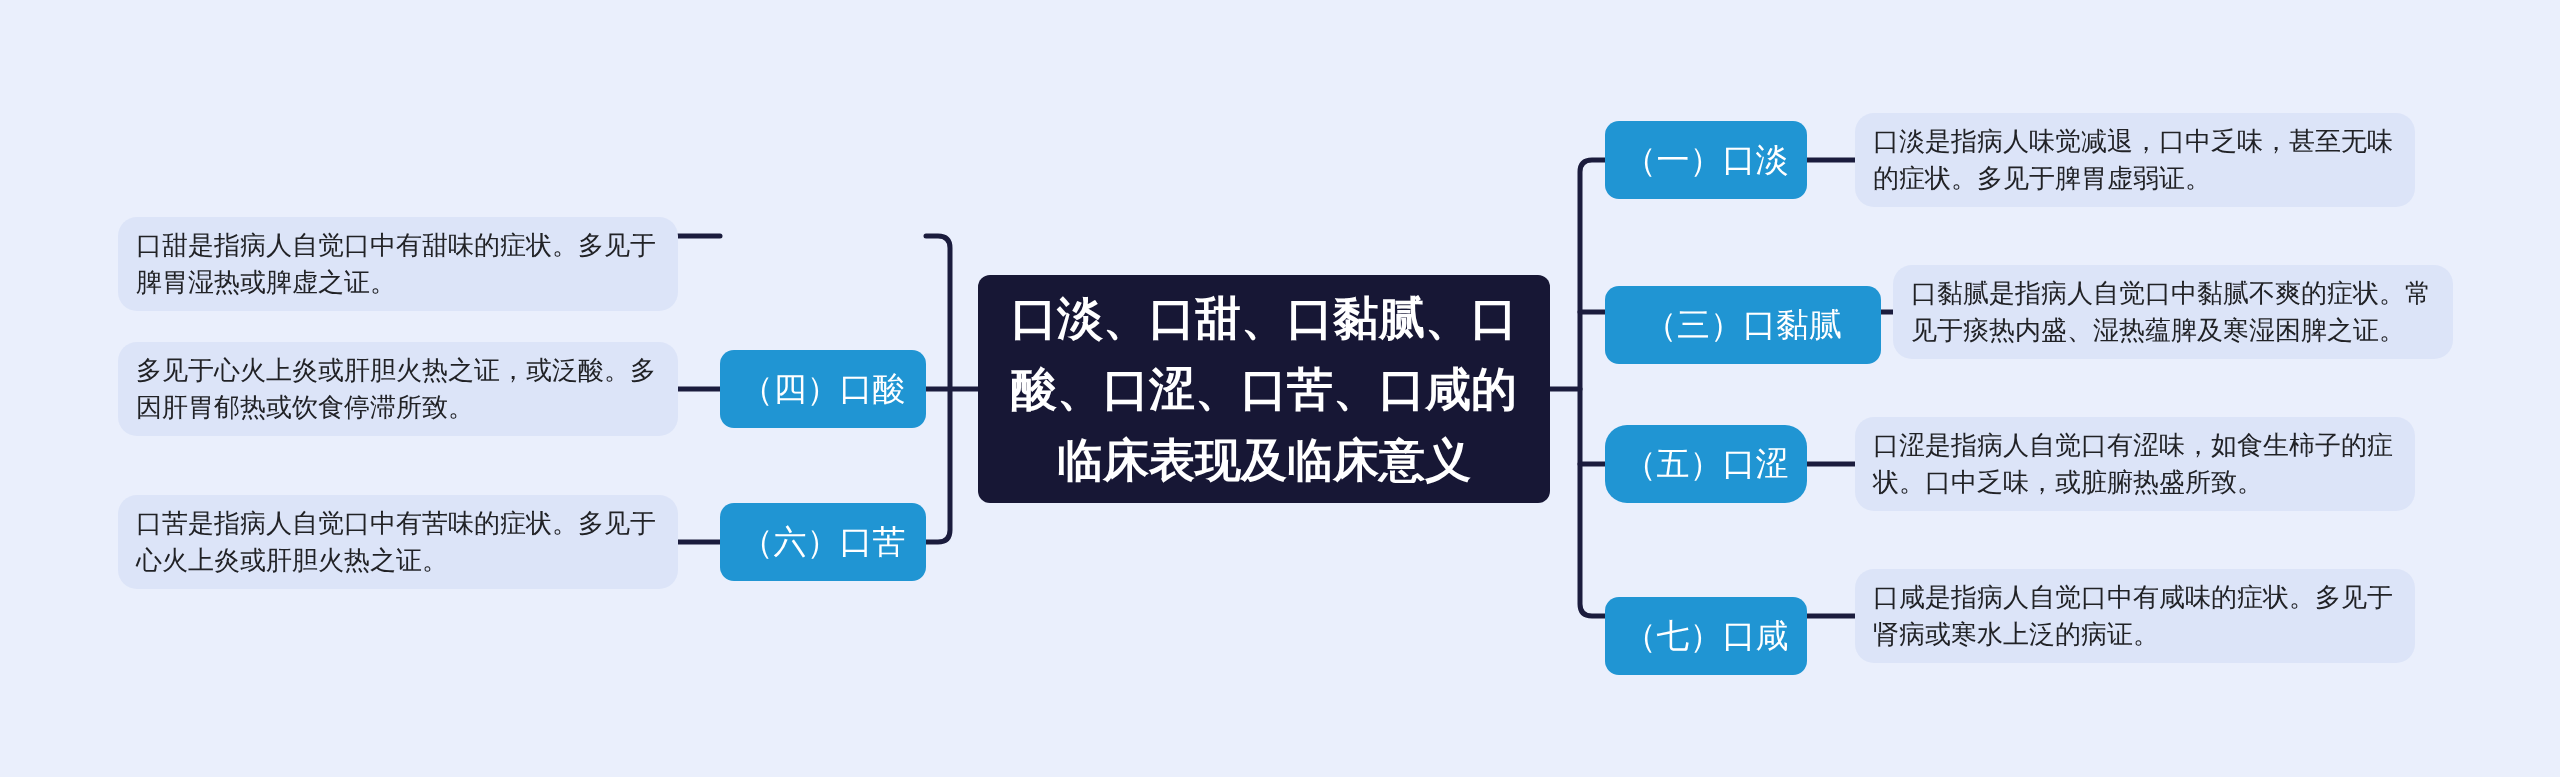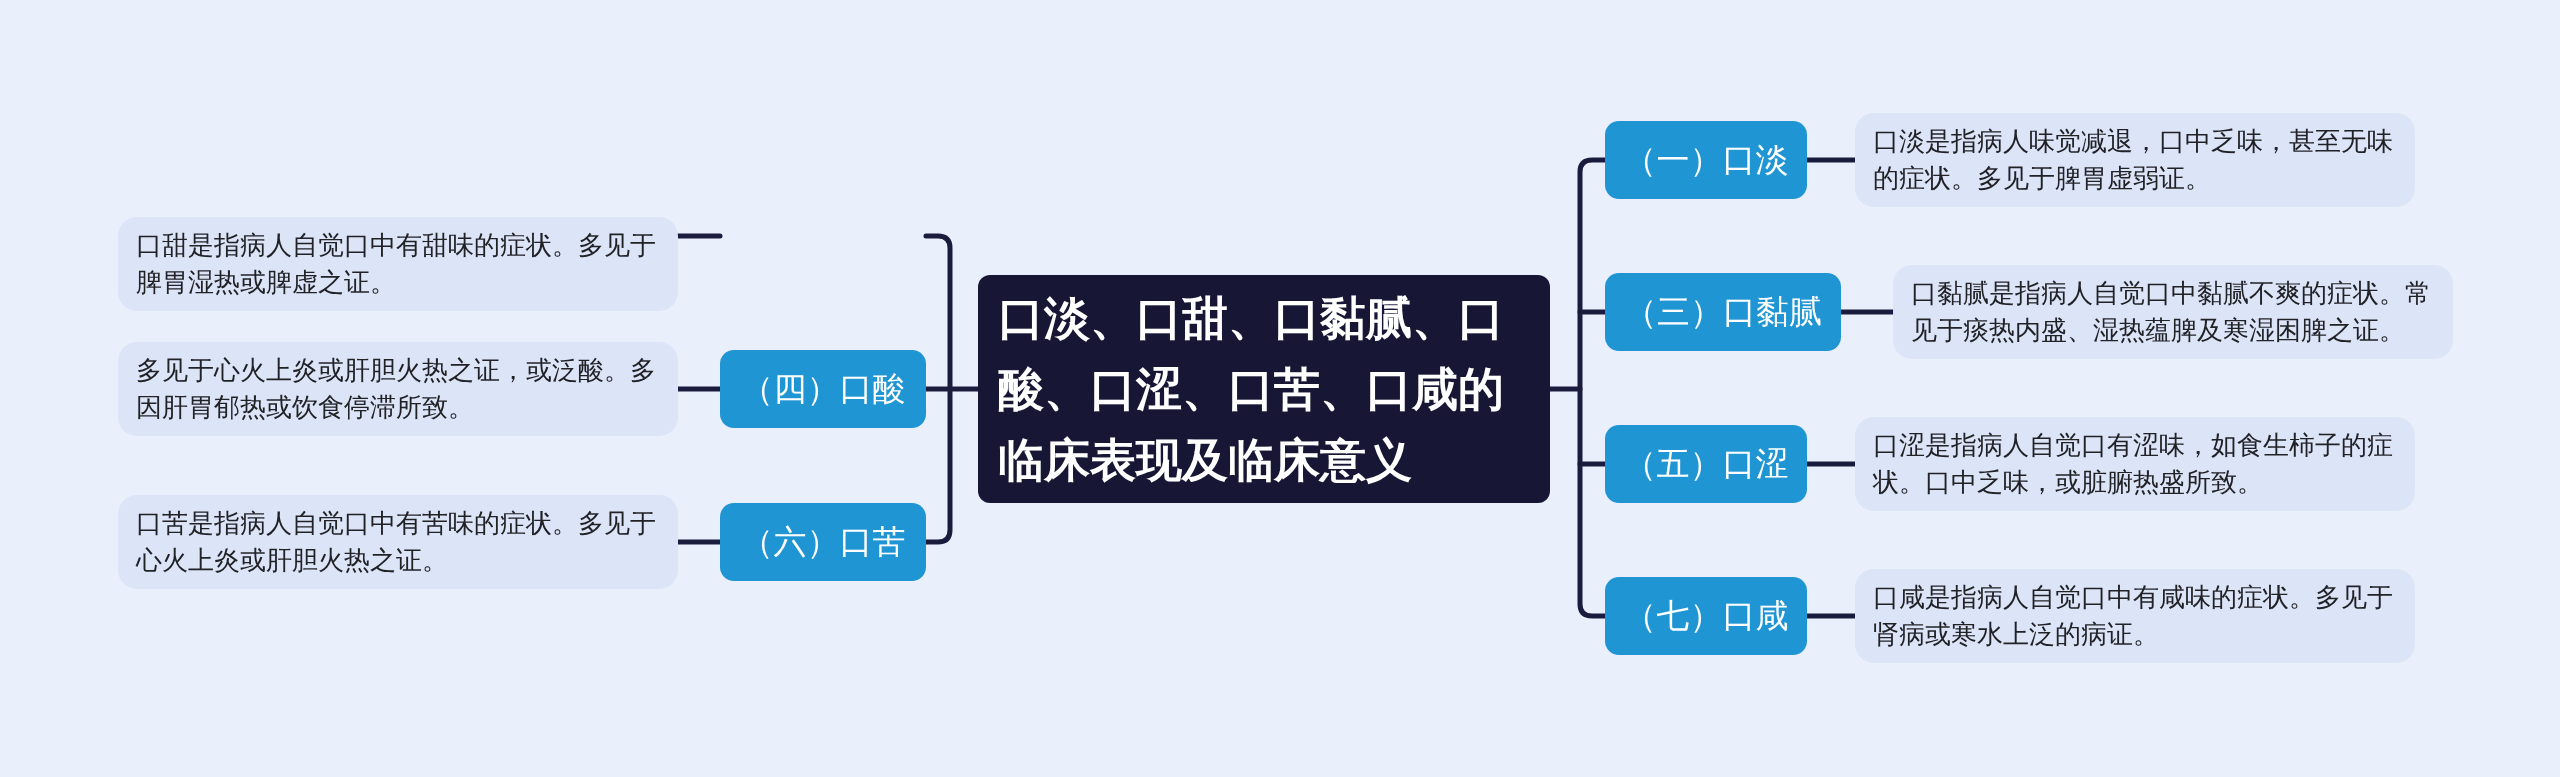"口淡、口甜、口黏腻、口酸、口涩、口苦、口咸的临床表现及临床意义" .root-topic { text-align: left -> center }
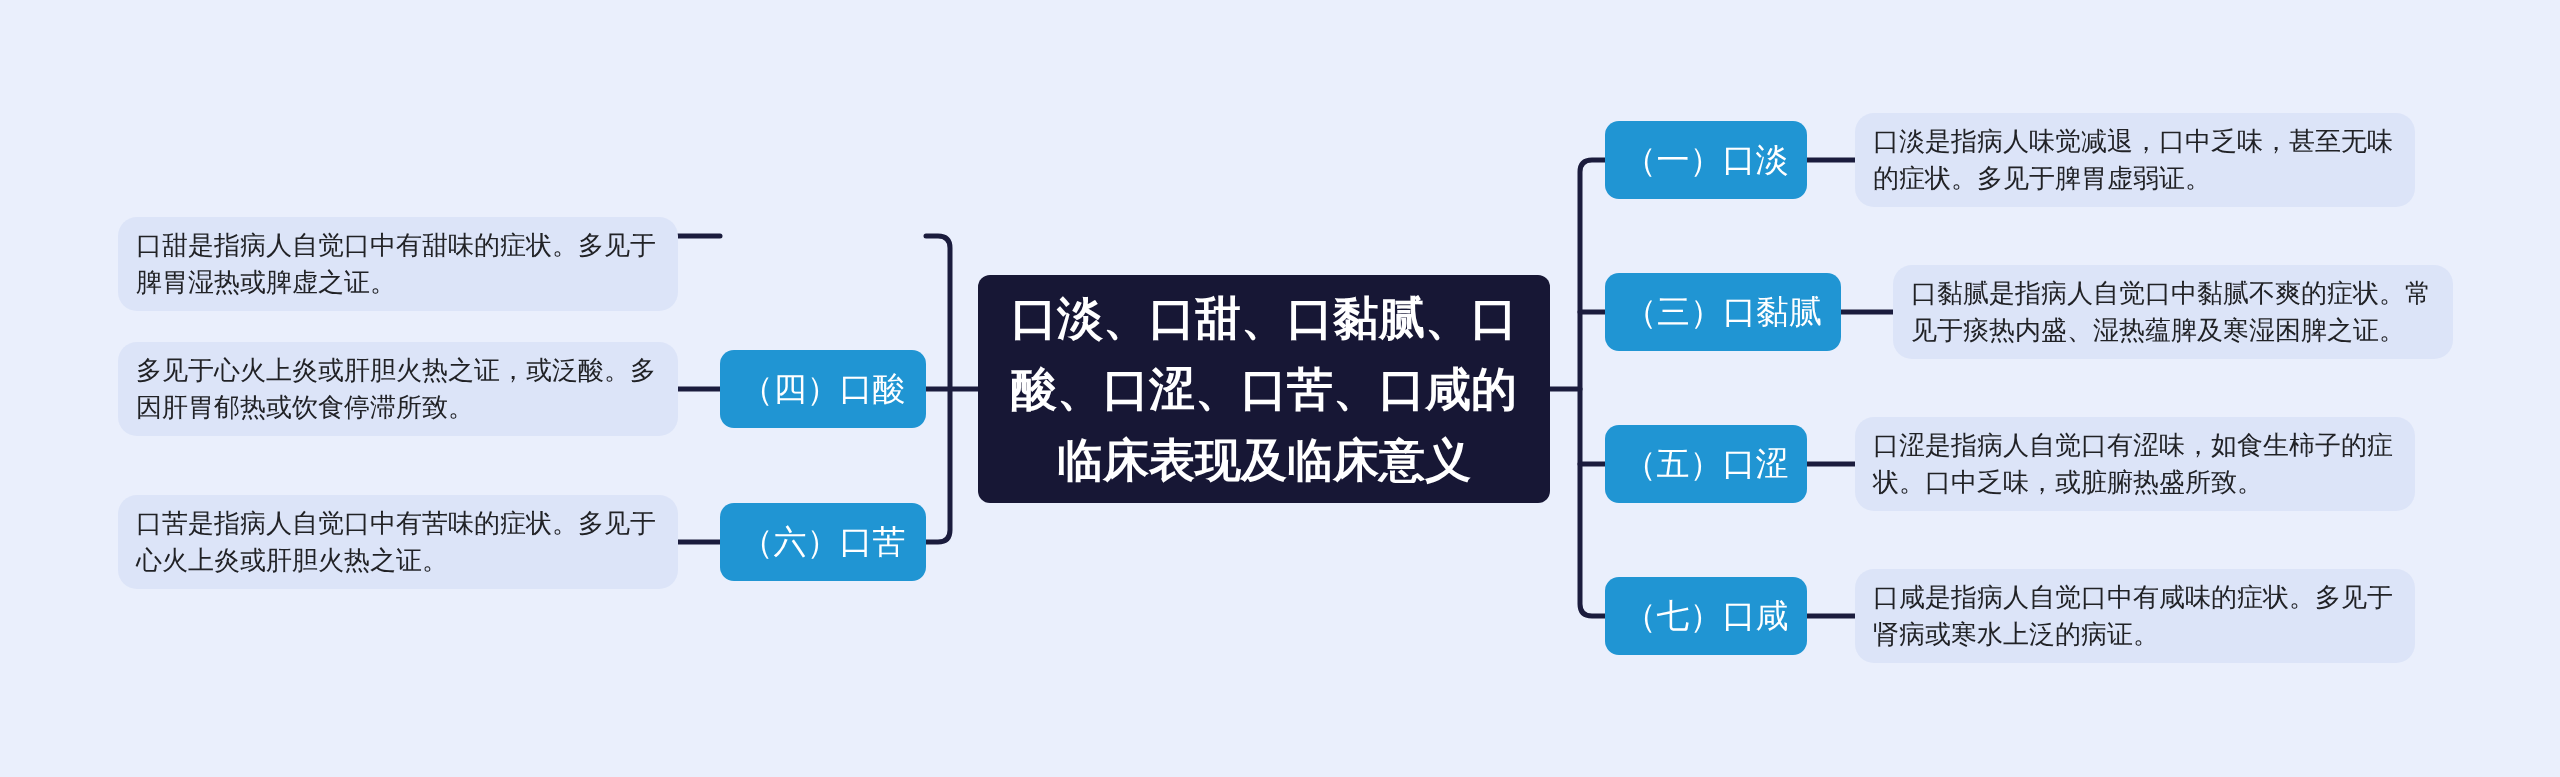"（三）口黏腻" .node.nr2 { top: 273px -> 286px; width: 236px -> 276px }
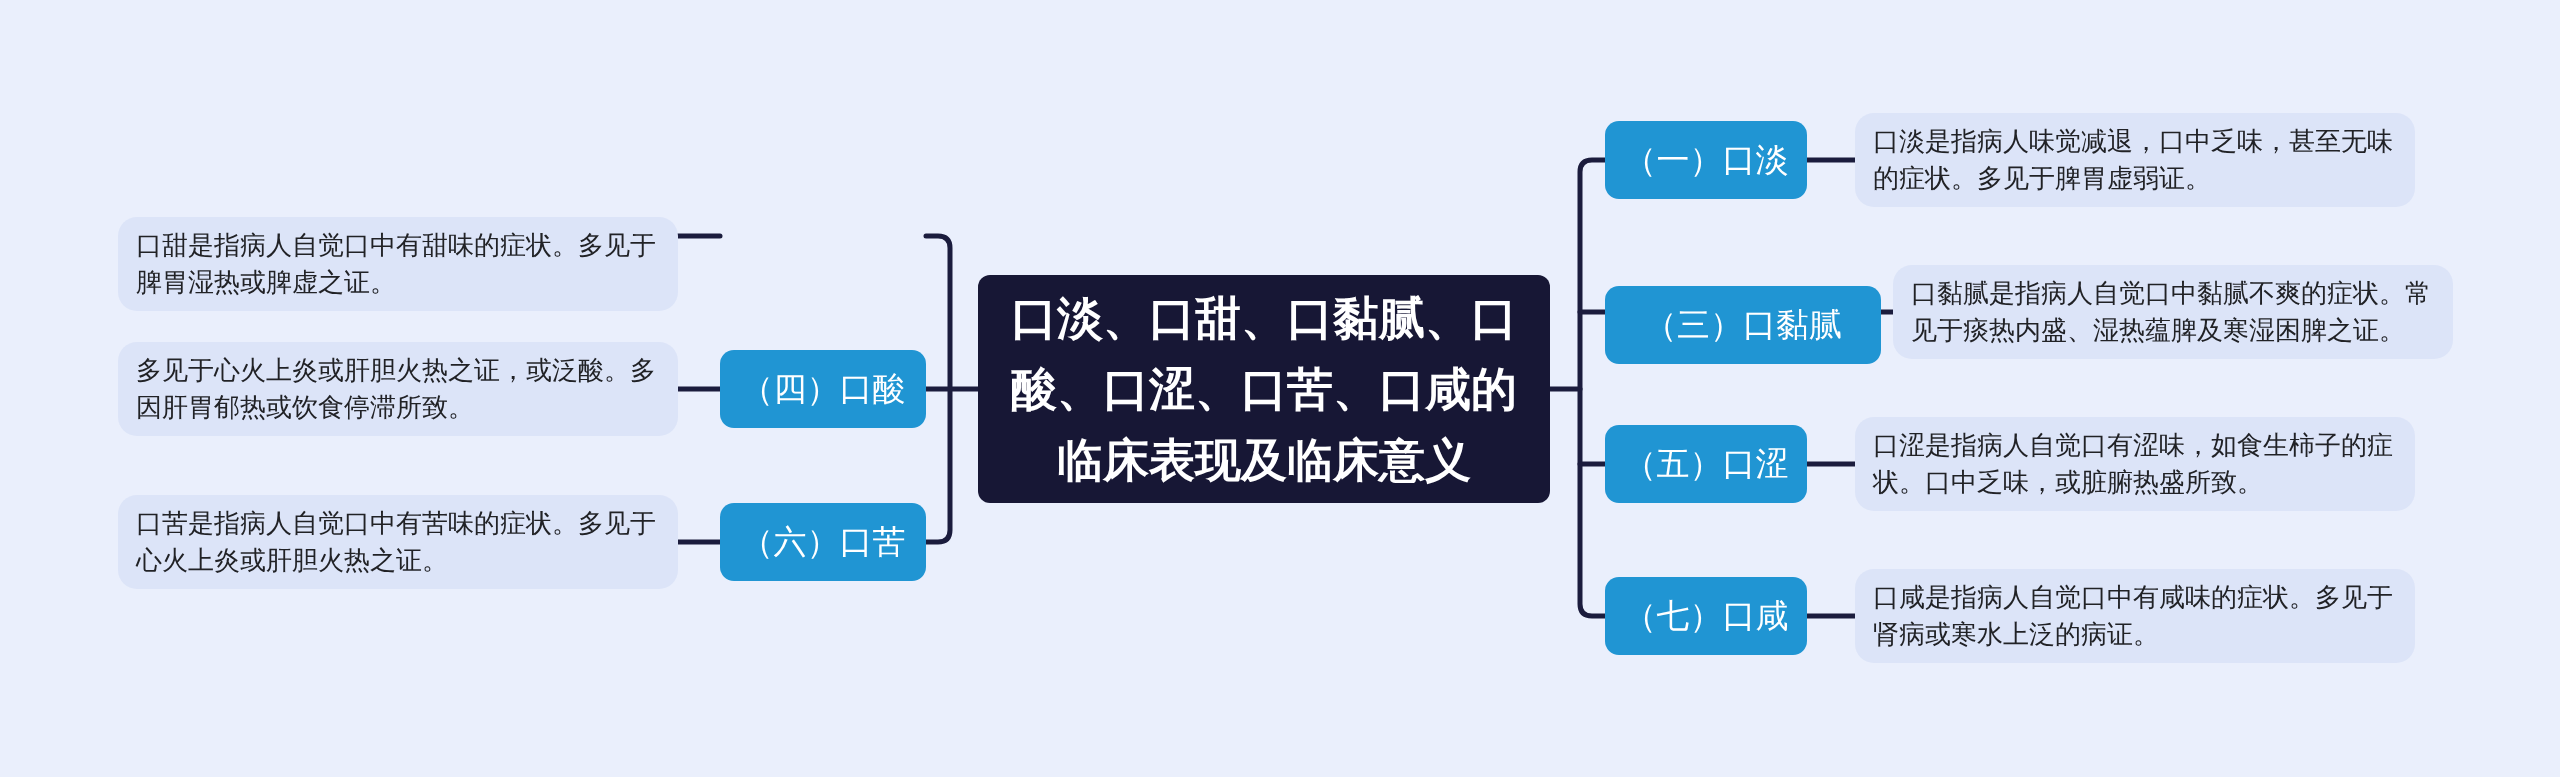"（五）口涩" .node.nr3 { border-radius: none -> 22px }
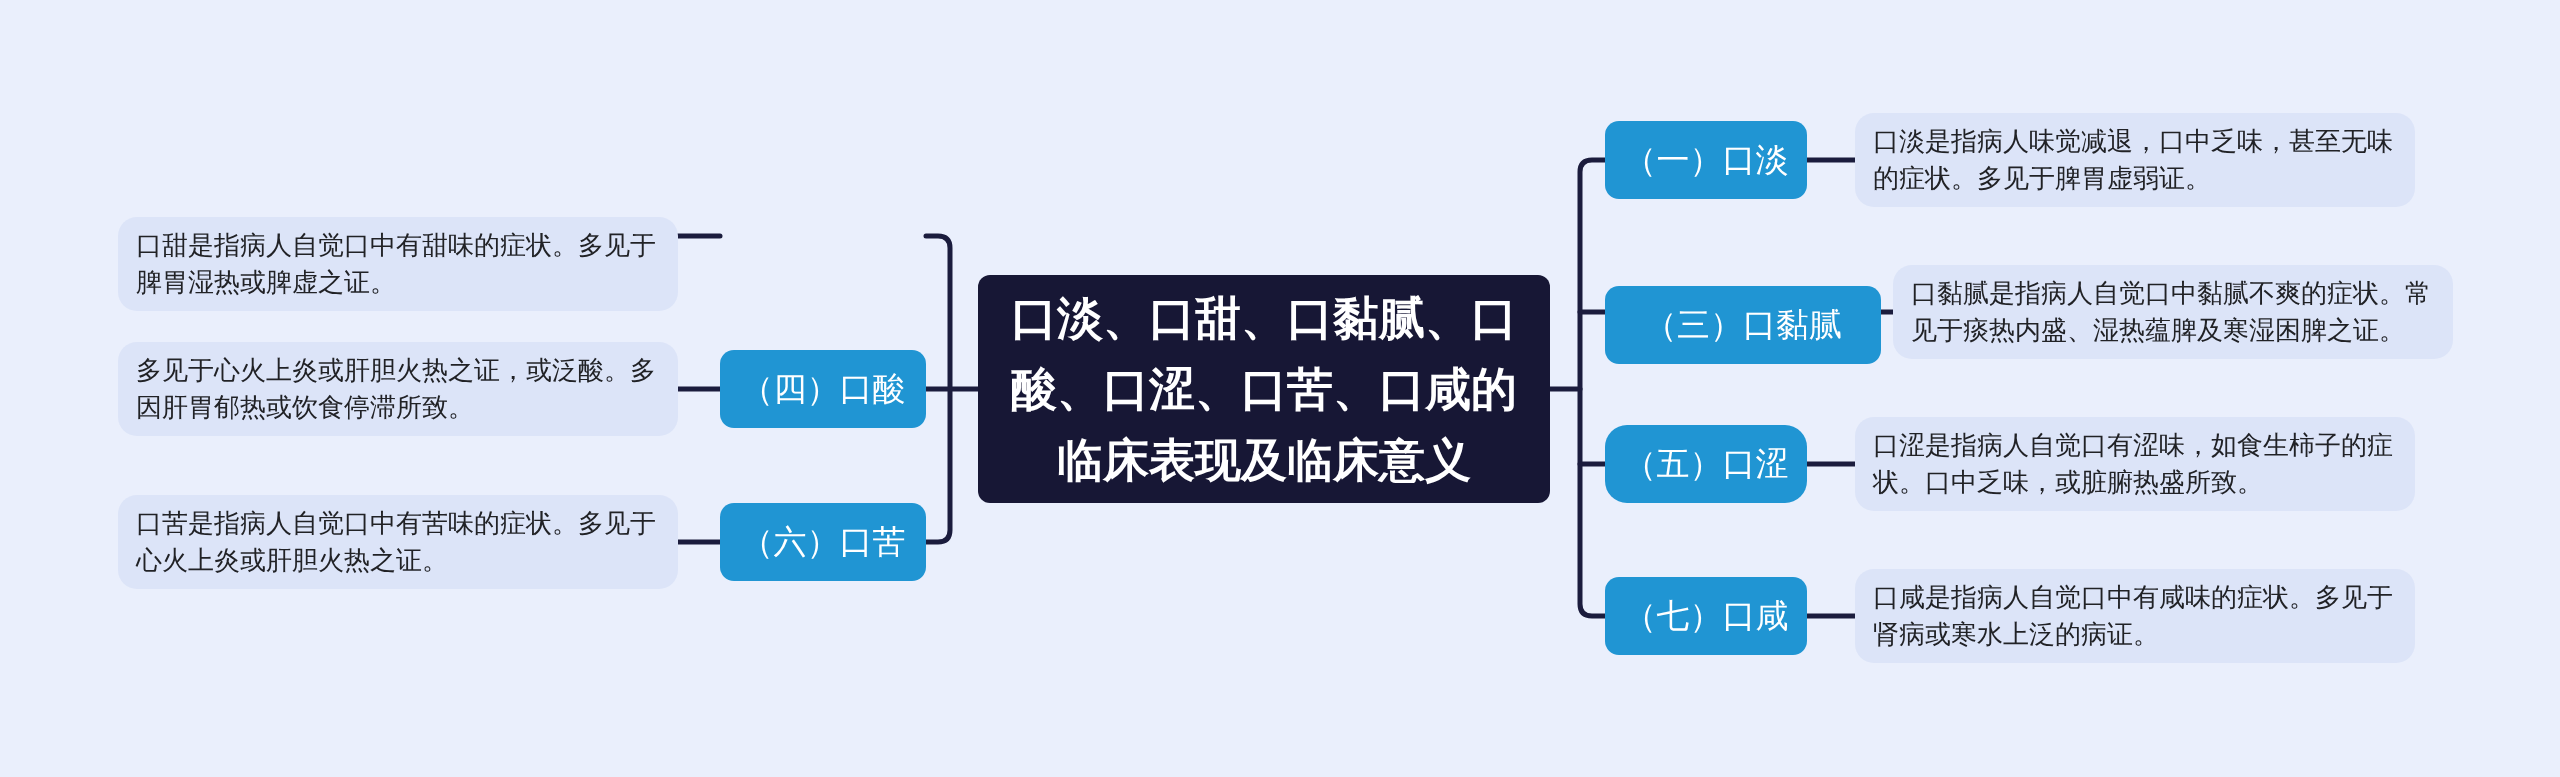"（七）口咸" .node.nr4 { top: 577px -> 597px }
